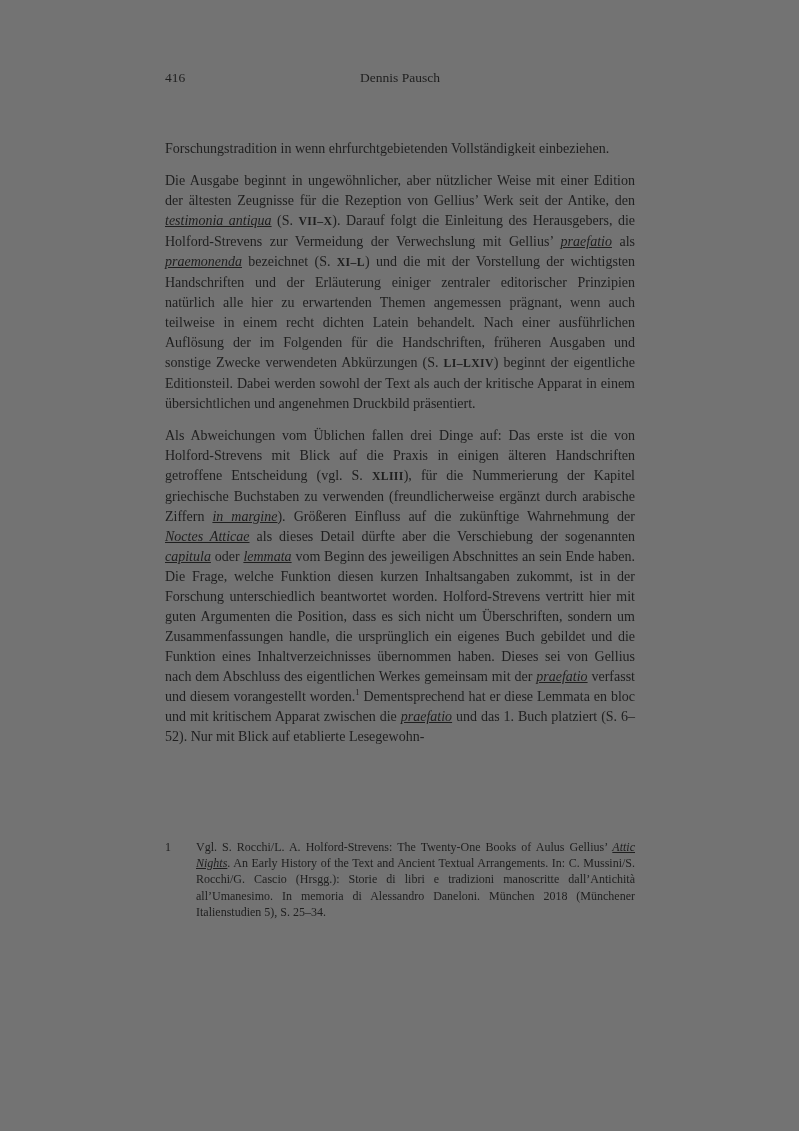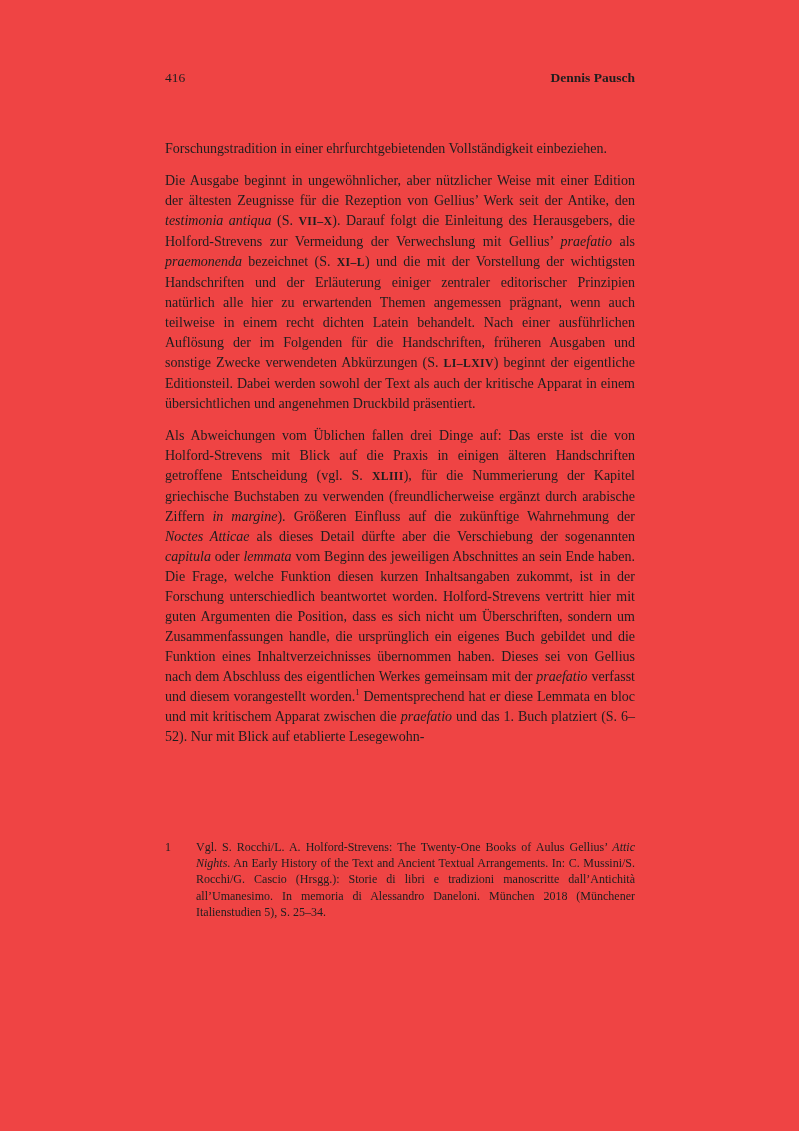"416" .page { background: #ef4444 -> #737373 }
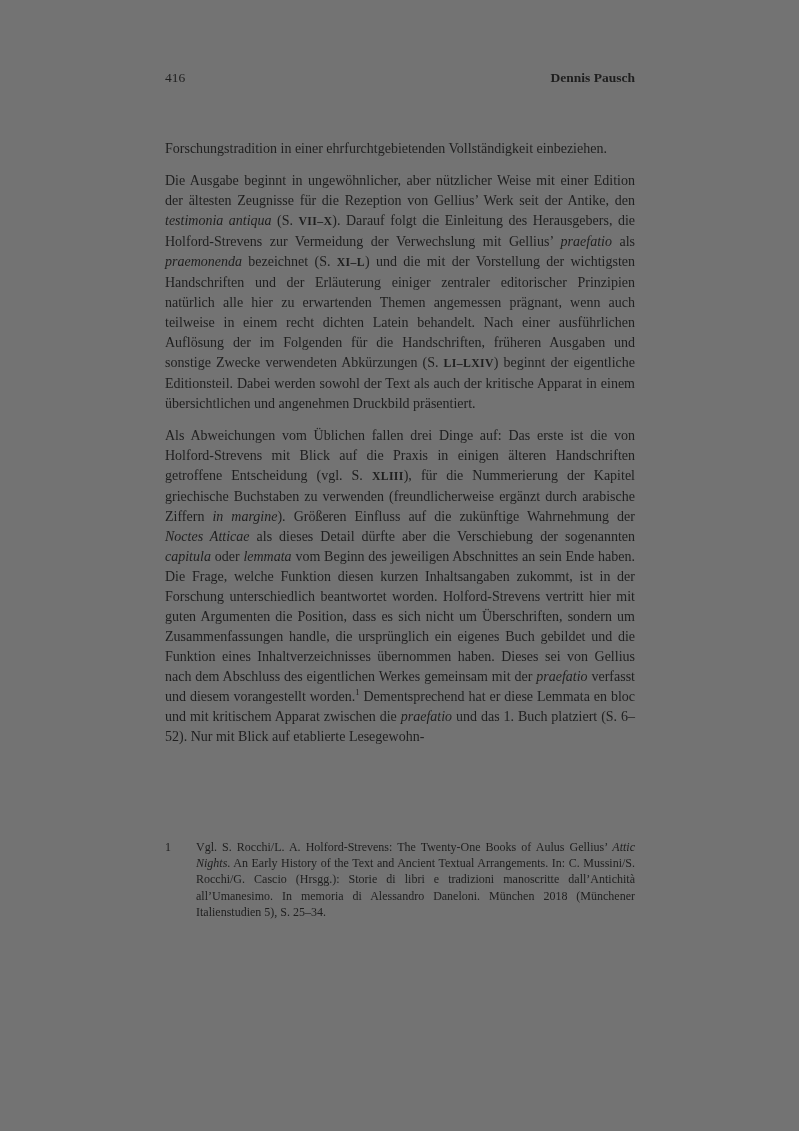"Dennis Pausch" .header-title { font-weight: bold -> none; text-align: right -> center }
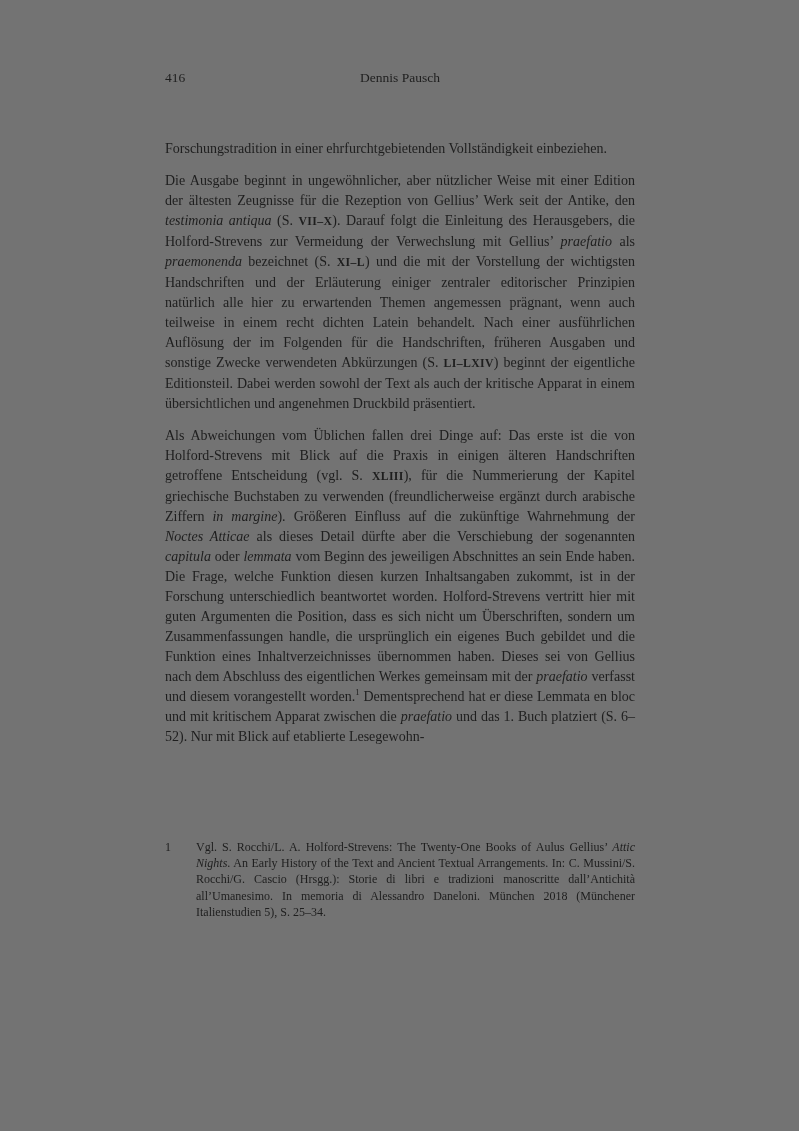"Forschungstradition in einer" span { text: einer -> wenn }
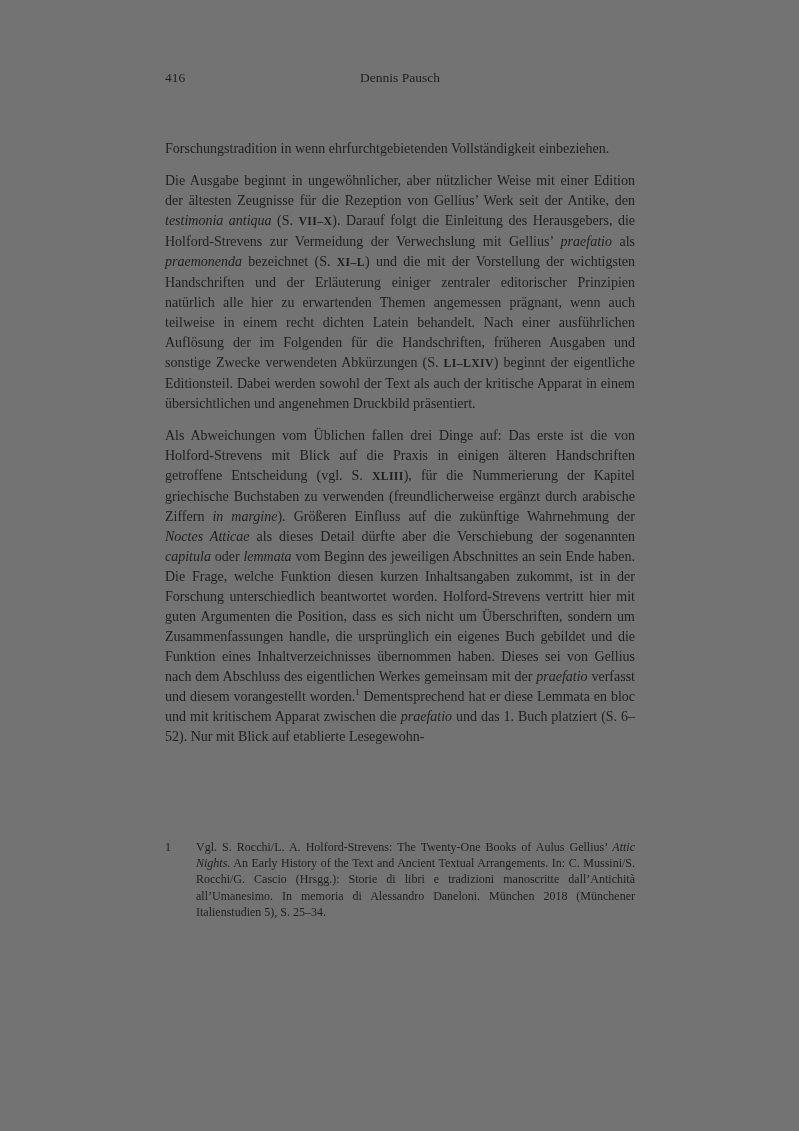"testimonia antiqua" .run-italic { text-decoration: none -> underline }
